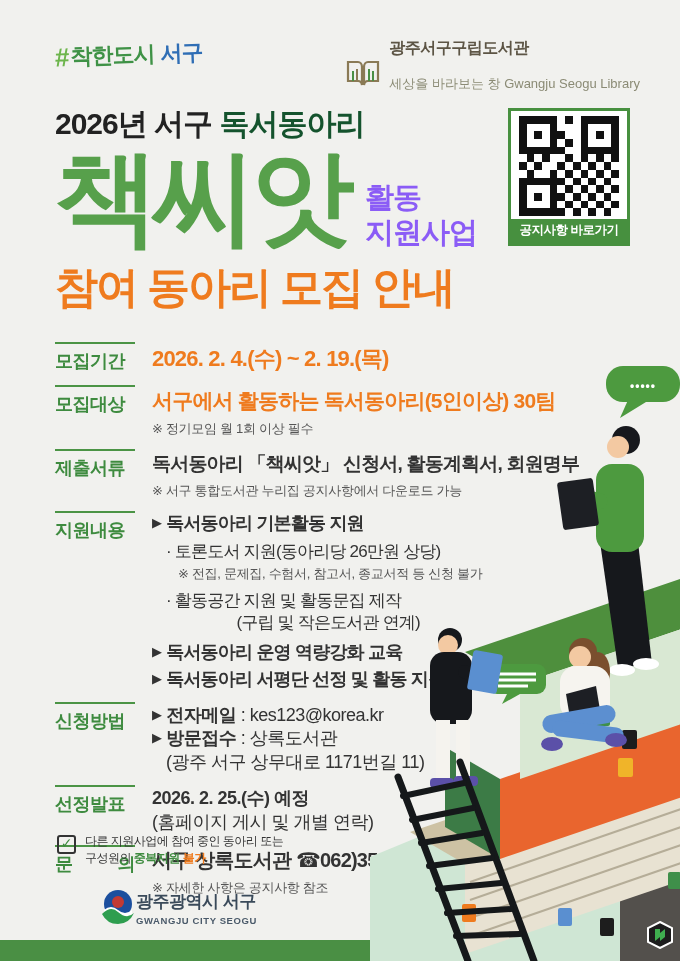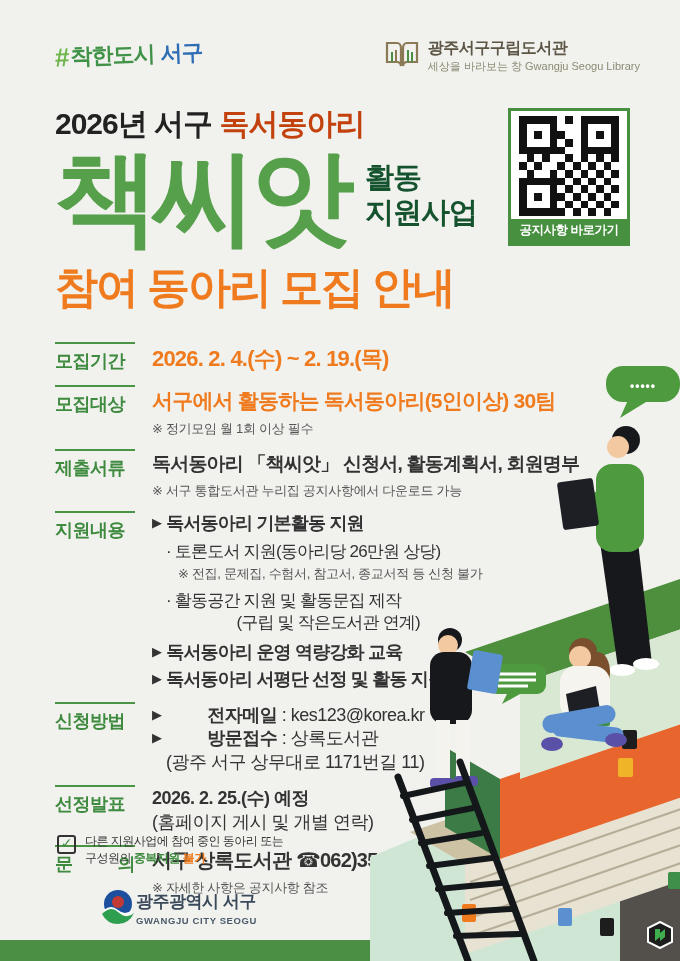"세상을 바라보는 창 Gwangju Seogu" .liblogo .txt .sl { font-size: 11px -> 13px; margin-top: 0 -> 16px }
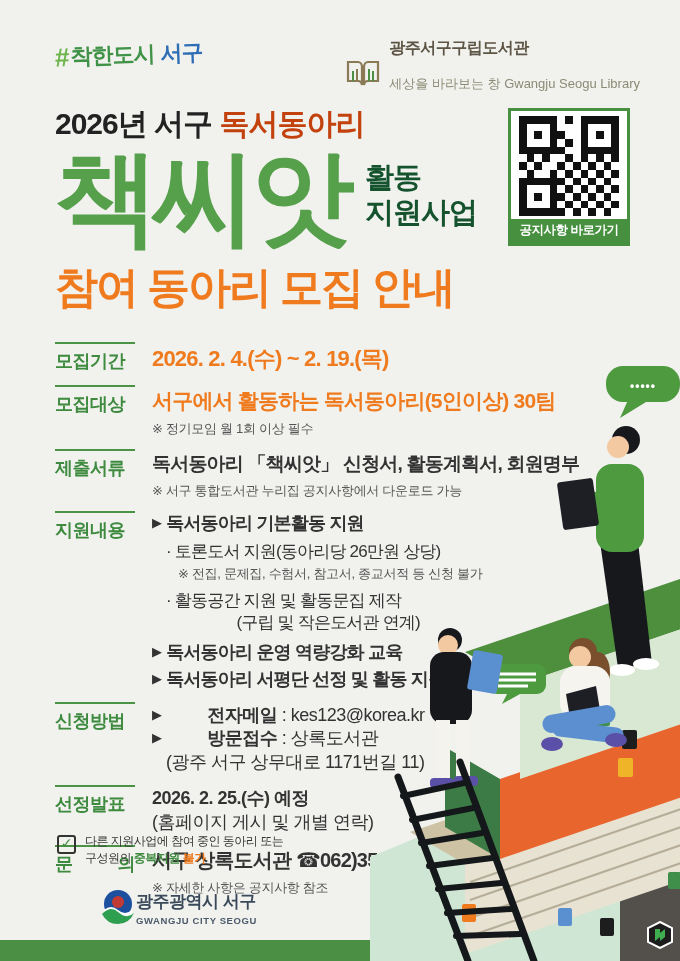"독서동아리" .t-line1 .green { color: #c2410c -> #14532d }
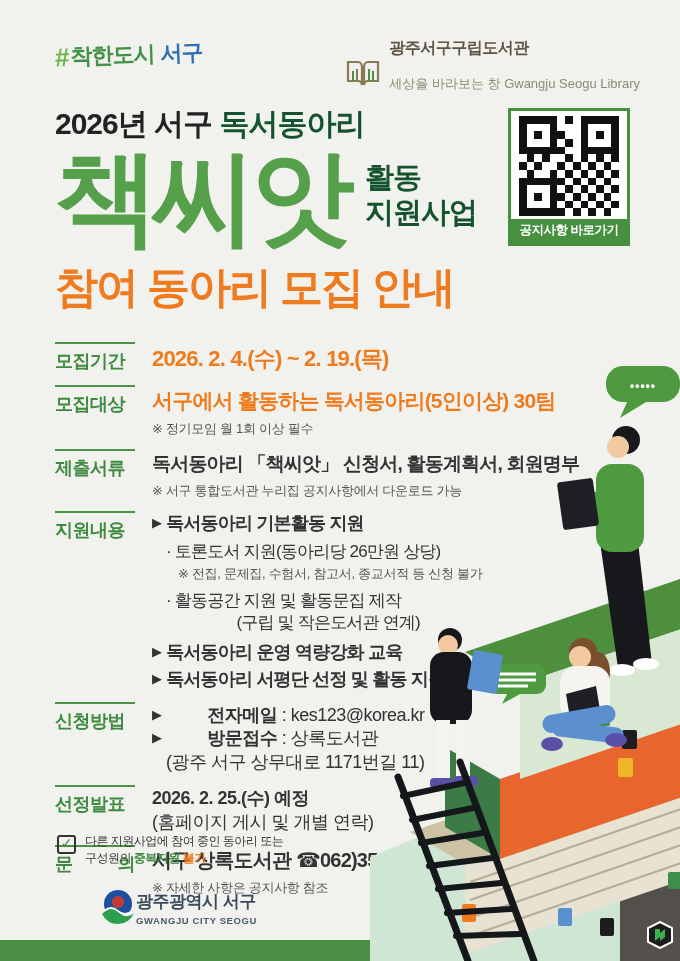"활동" .t-side { color: #14532d -> #8b5cf6; margin-bottom: 20px -> 0 }
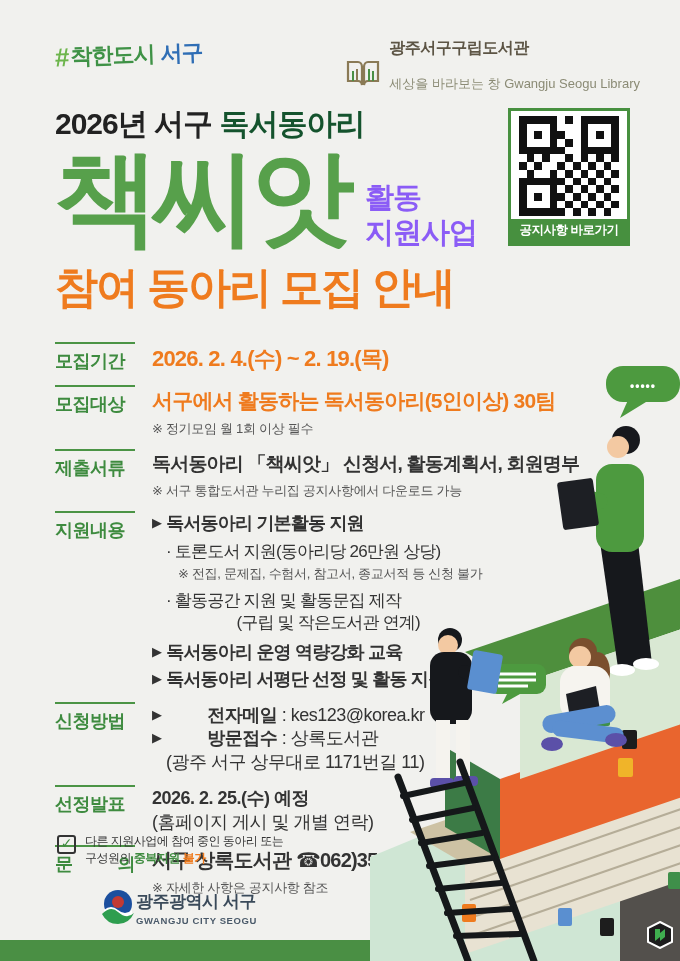"전자메일" .line19 b { margin-left: 41px -> none }
